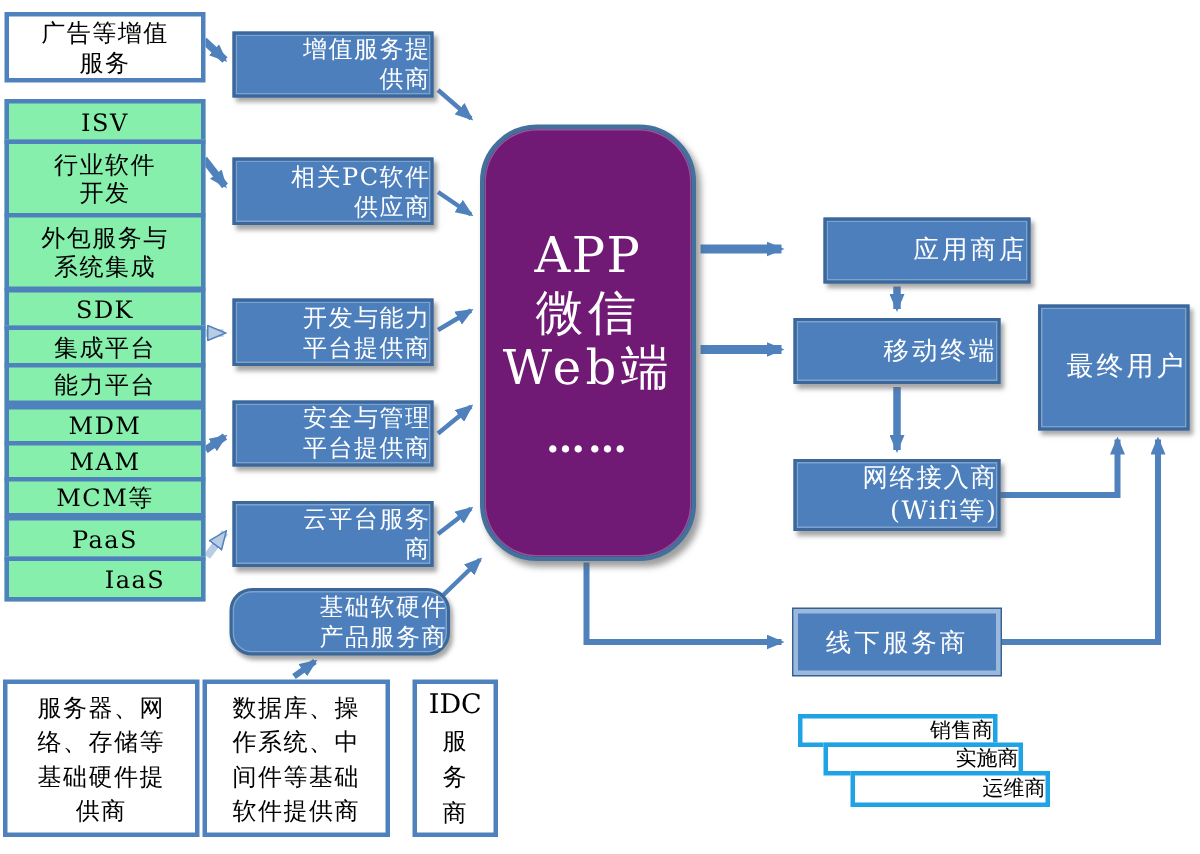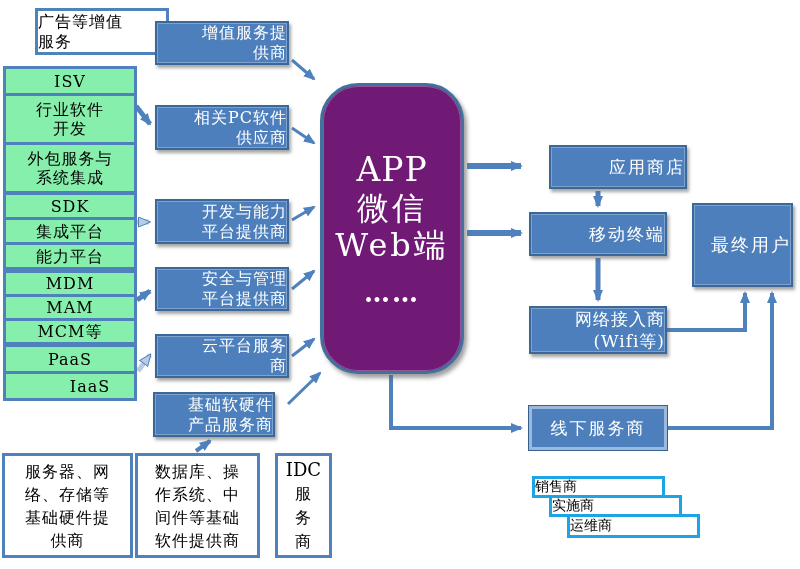"广告等增值" .wbox { margin-left: 32px -> none; text-align: left -> center }
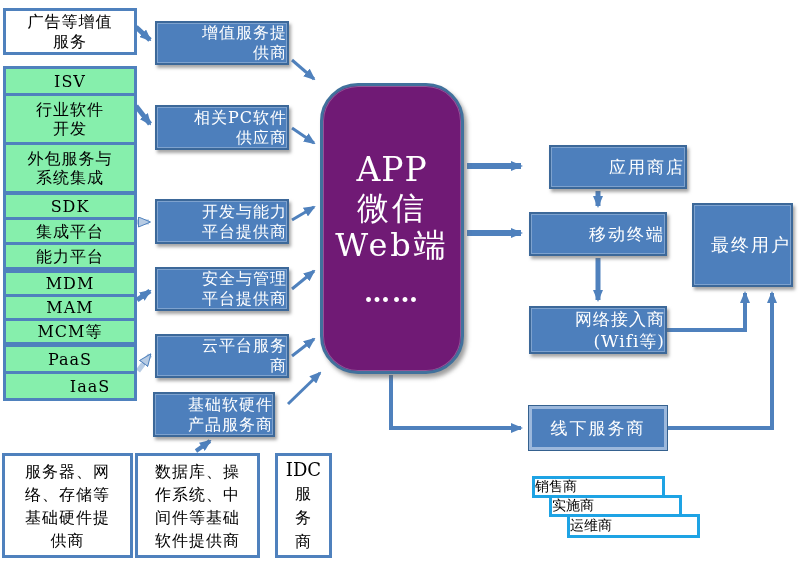"基础软硬件" div.abs { border-radius: none -> 15px; width: 122px -> 147px }
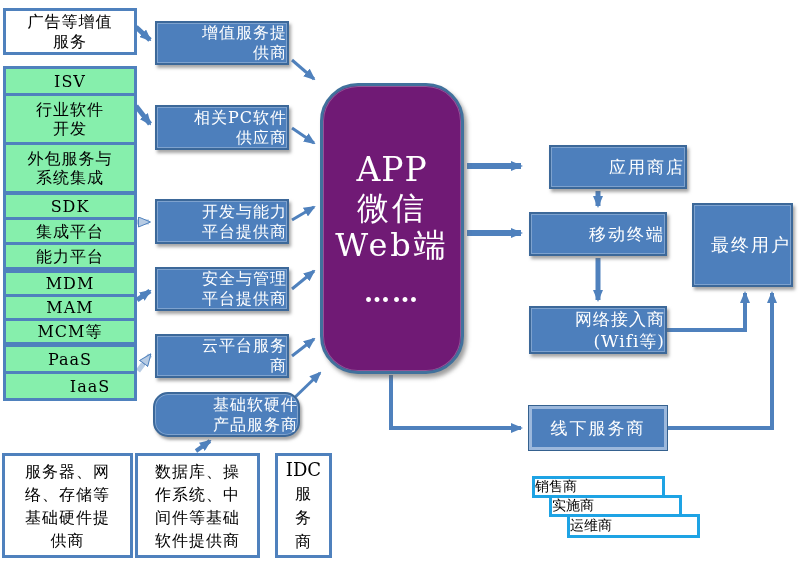"销售商" .casc { text-align: left -> right }
